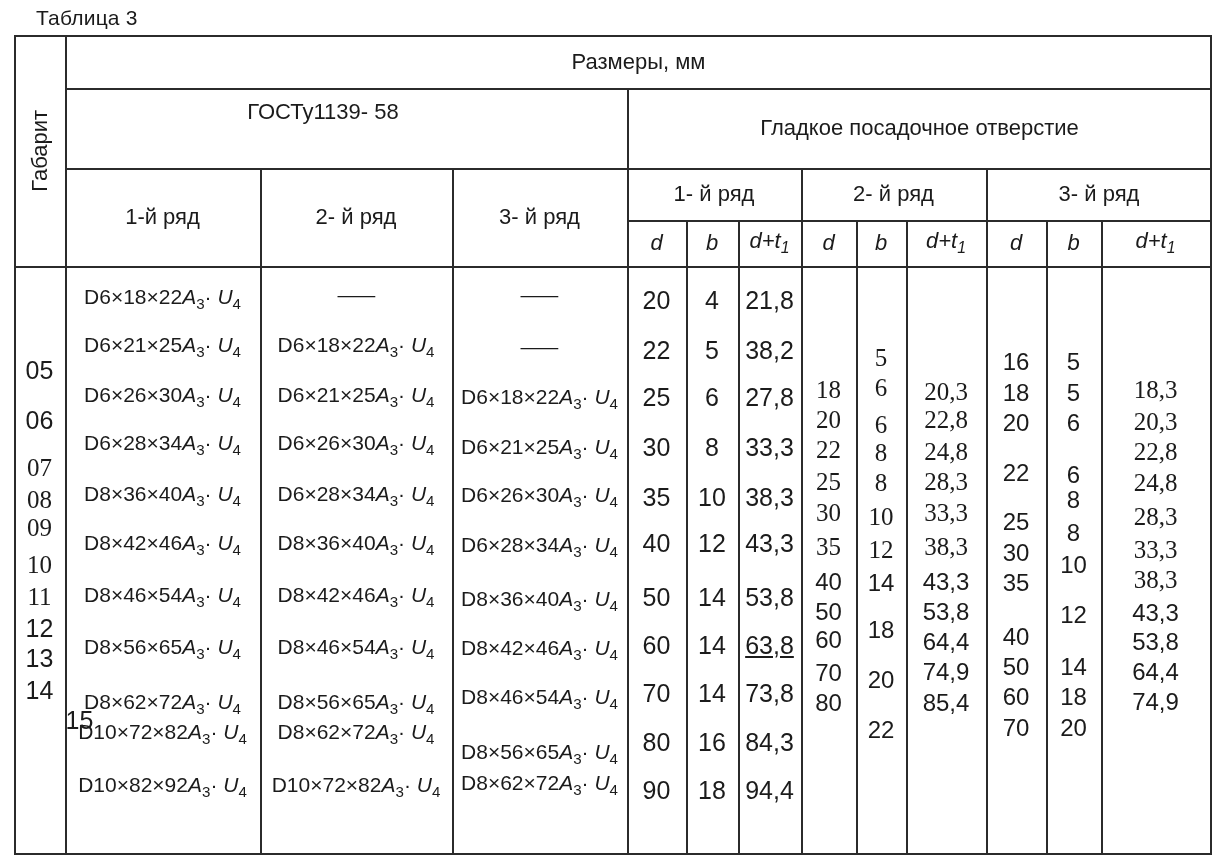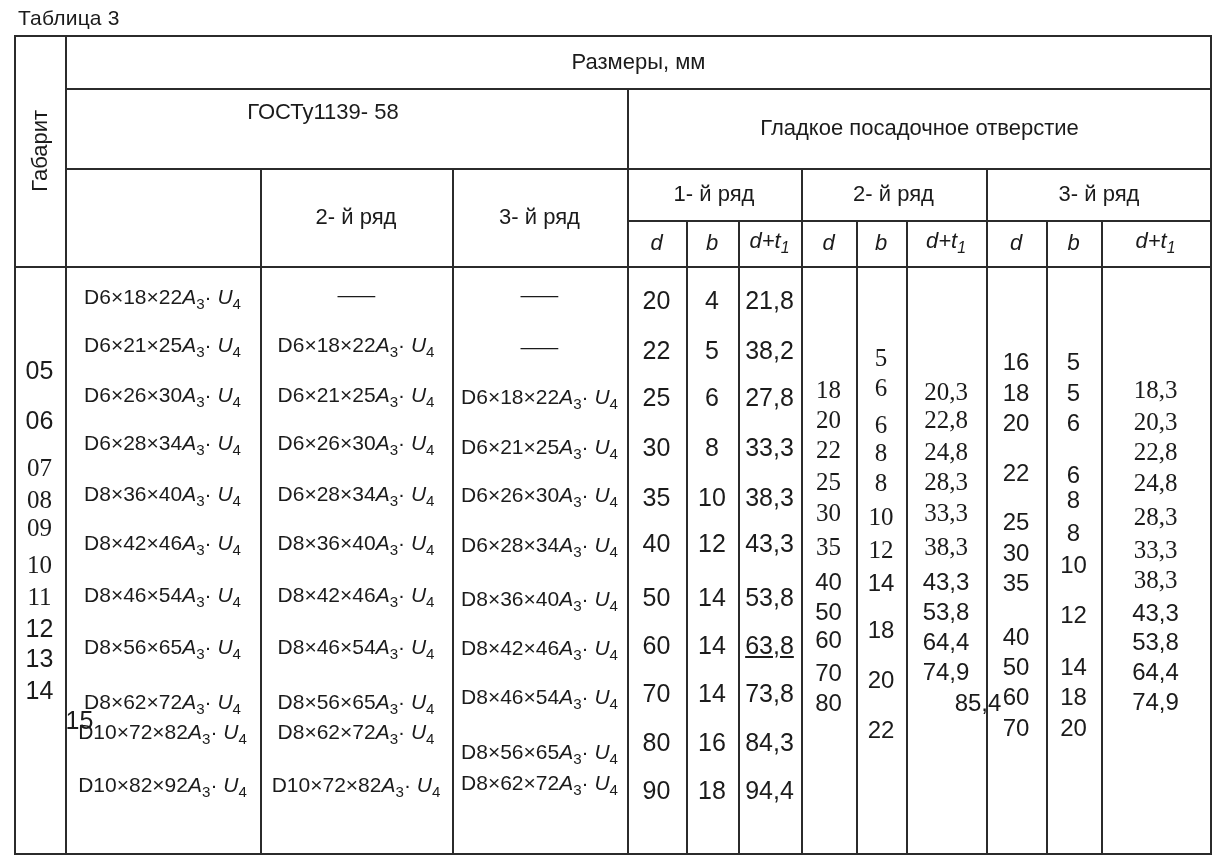"Таблица 3" .title { left: 18px -> 36px }
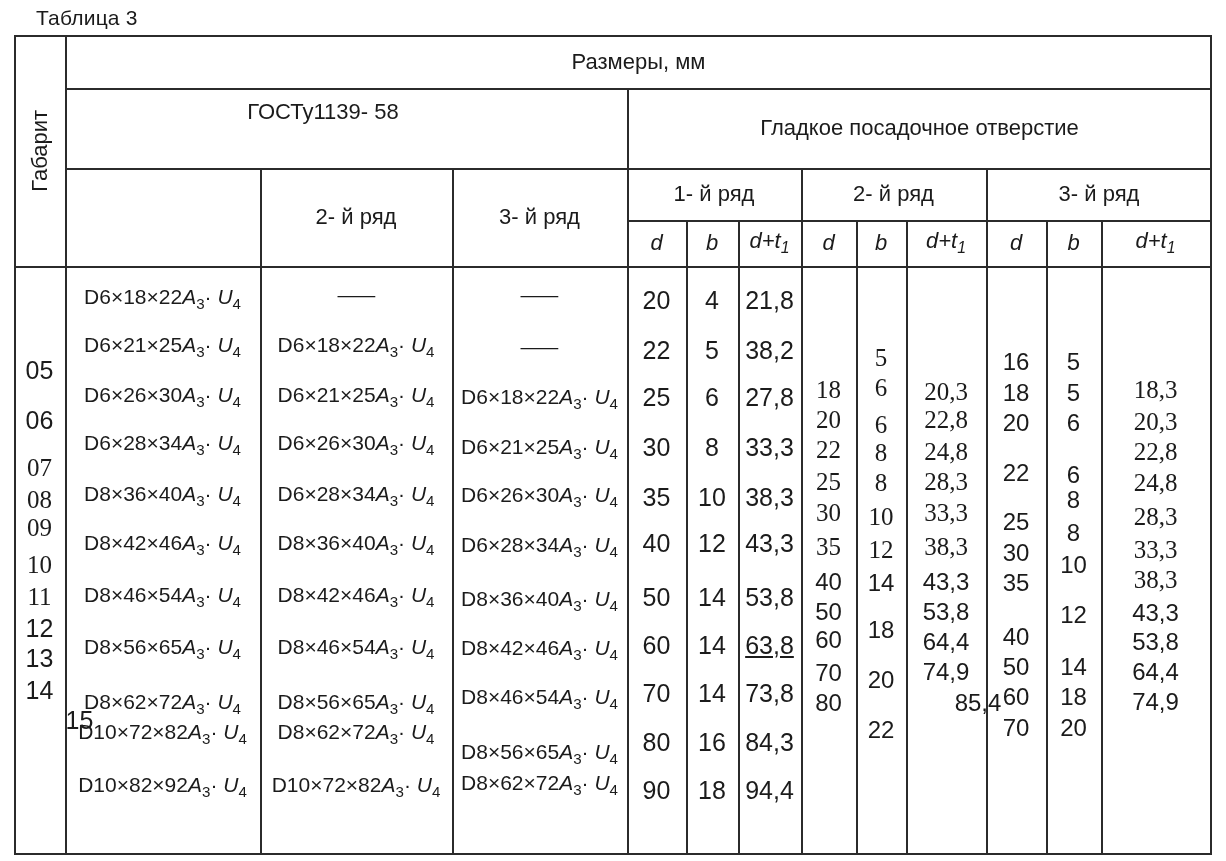"1-й ряд" div.cell { html: none -> <div> <span>1-й ряд</span> </div> }
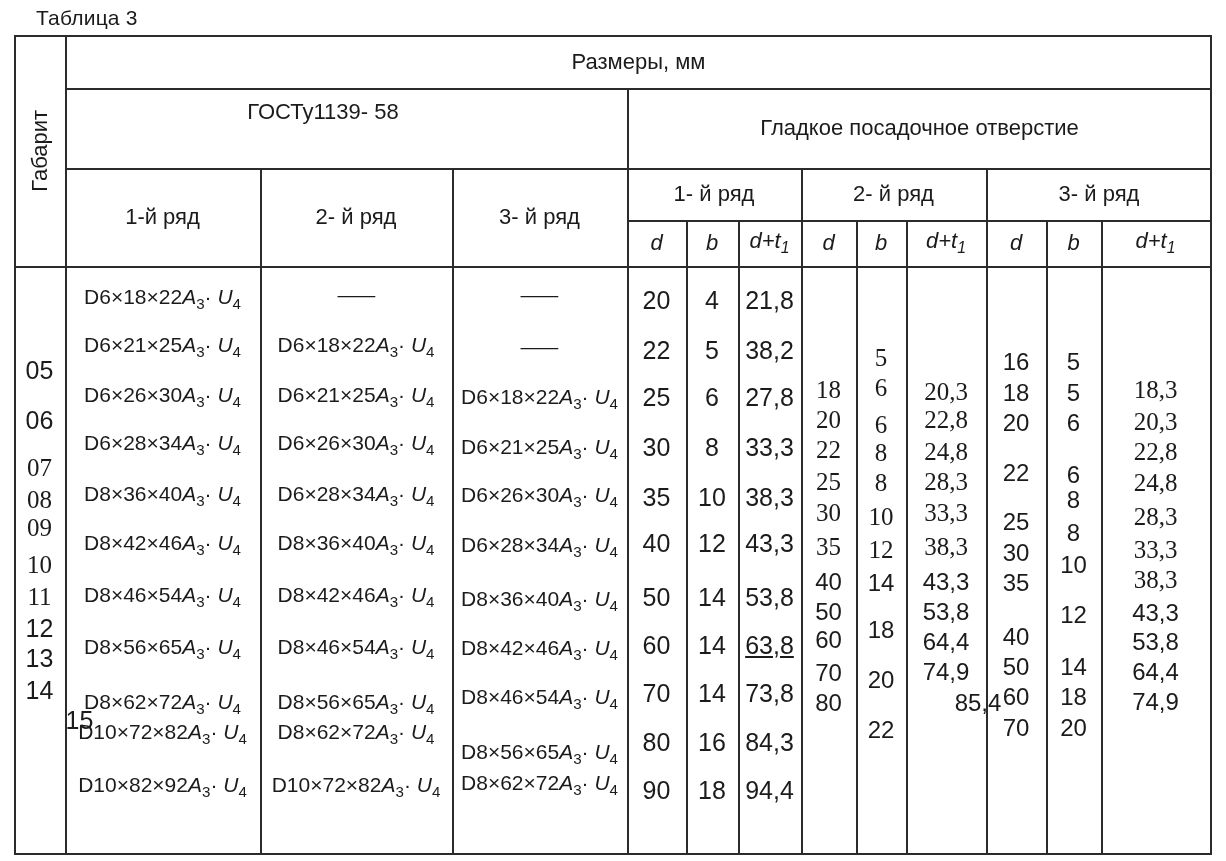"85,4" div.sv { margin-left: 32px -> none }
